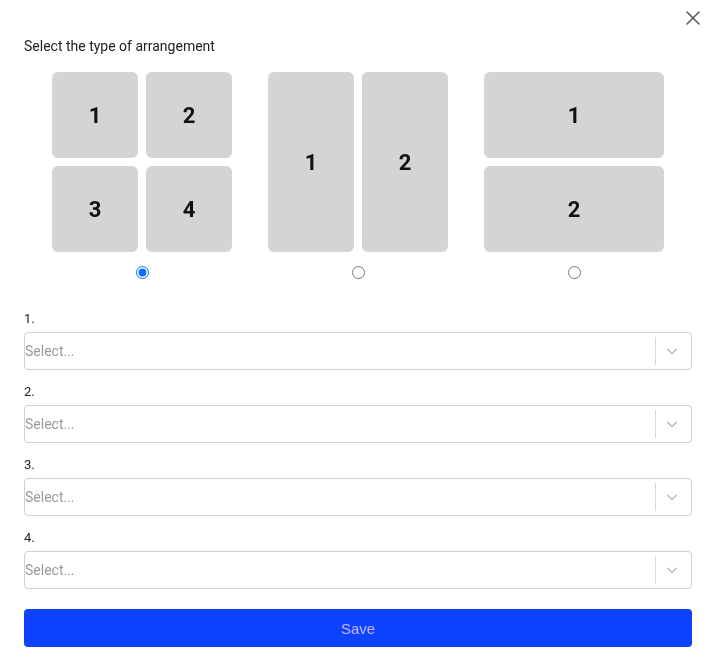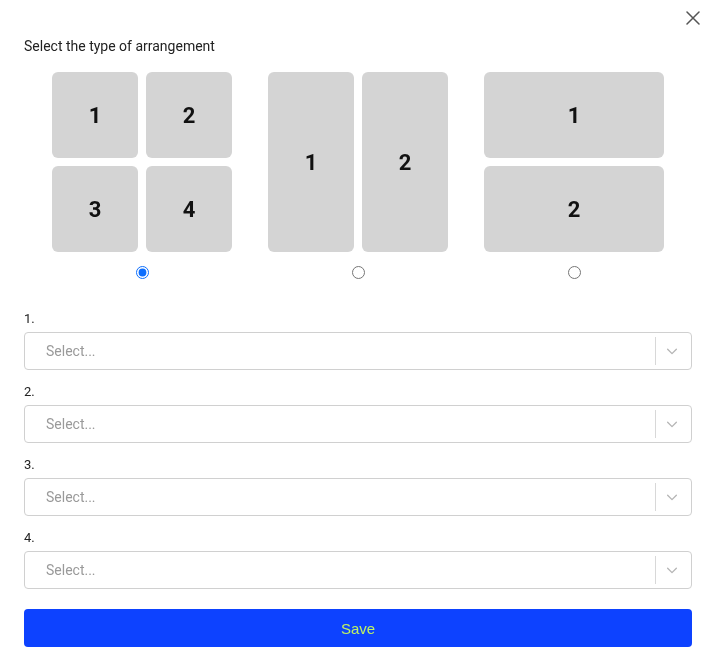"Select..." .select-box { padding: 0 4px 0 21px -> 0 4px 0 0 }
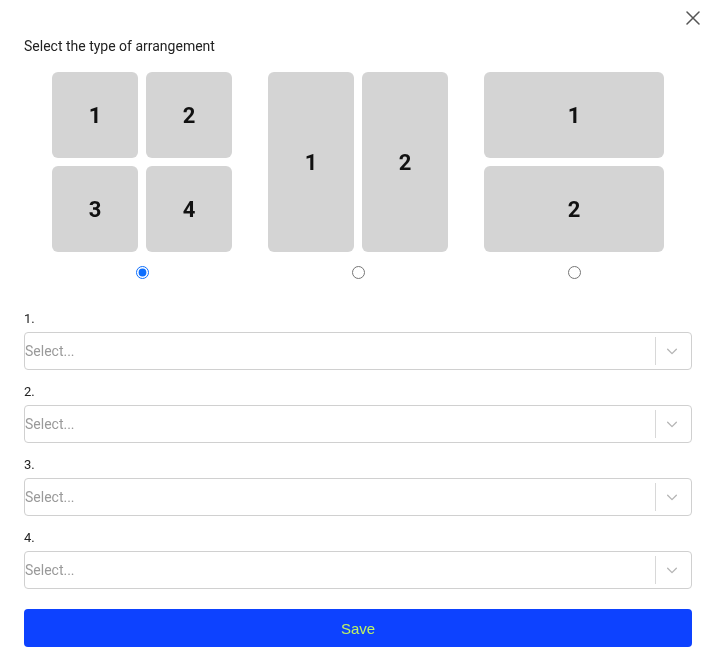"Save" .save-btn { color: #bef264 -> #c4b5fd }
